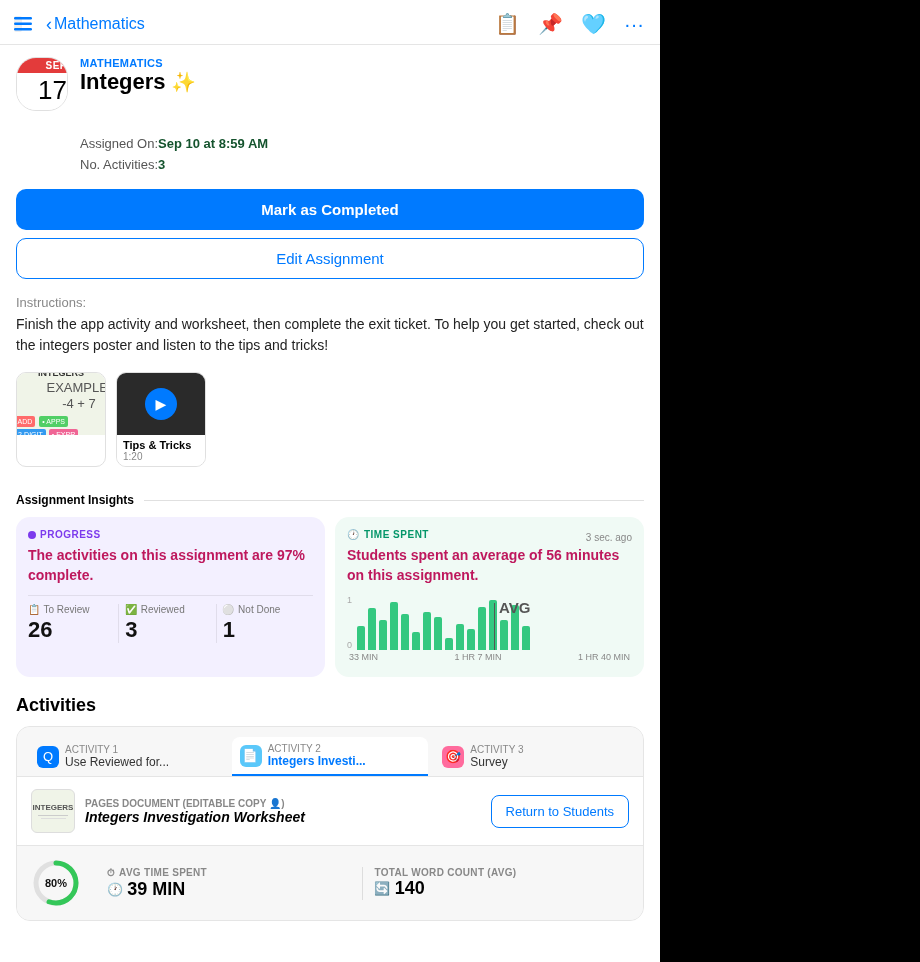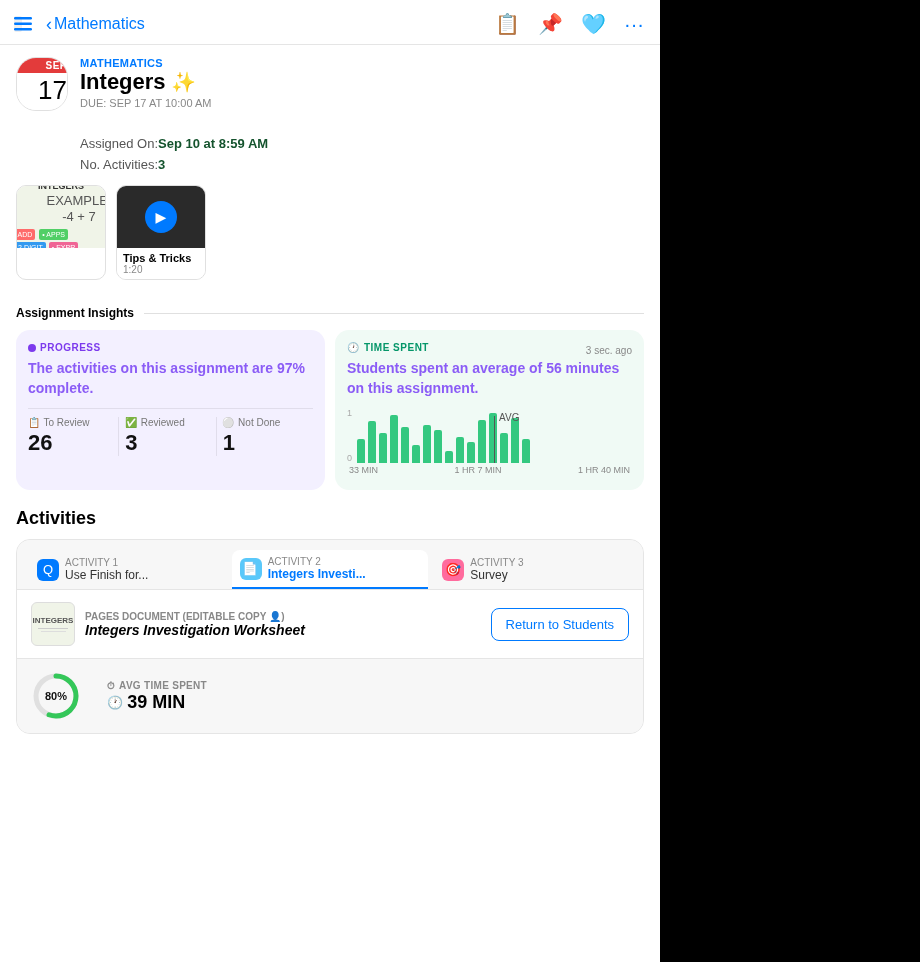"DUE: SEP 17 AT 10:00" div.due-date { html: <div>DUE: SEP 17 AT 10:00 AM</div> -> none }
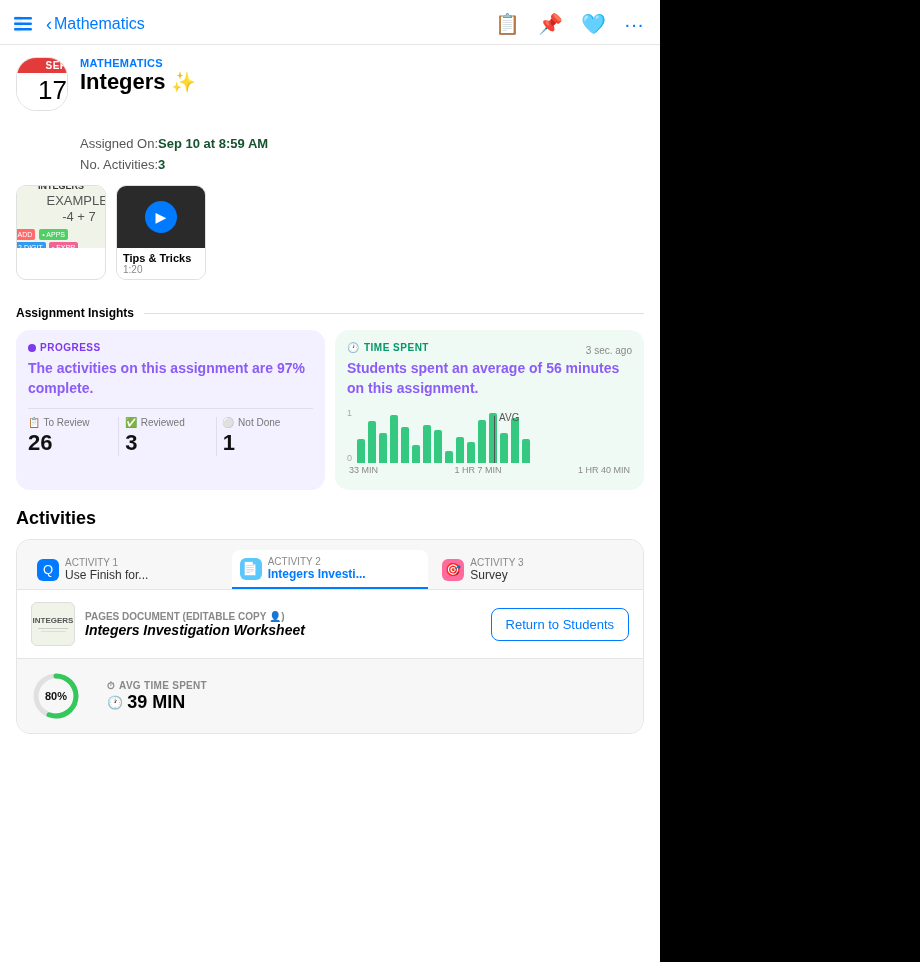"Mark as Completed" div.action-buttons { html: none -> <div> <button>Mark as Completed</button> <button>Edit Assignment</button> </div> }
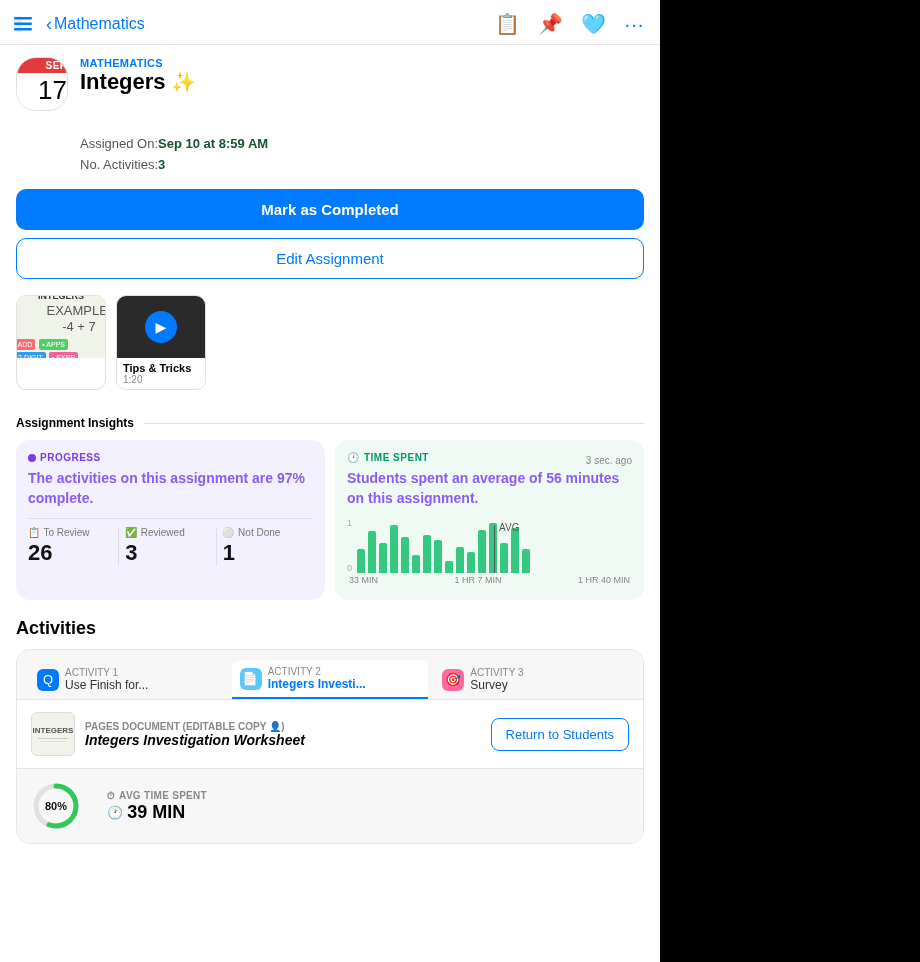"Instructions:" div.instructions-section { html: none -> <div> <div>Instructions:</div> <div>Finish the app activity and worksheet, then complete the exit ticket. To help you get started, check out the integers poster and listen to the tips and tricks!</div> </div> }
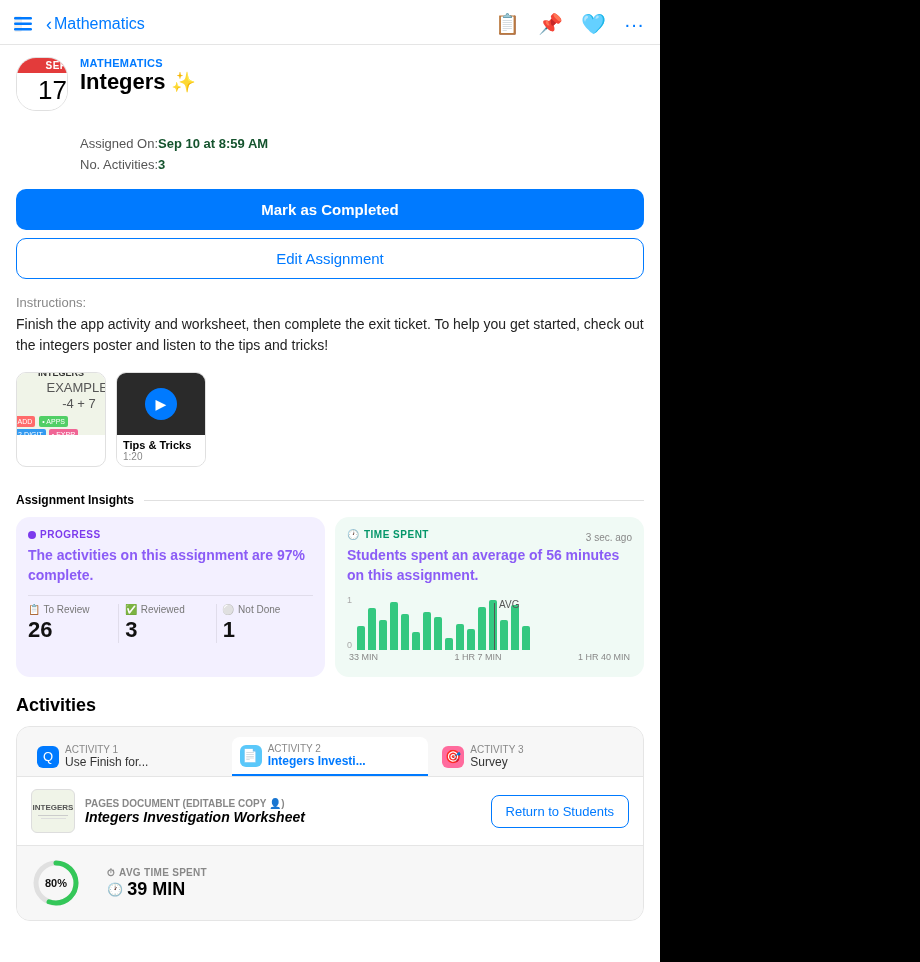"The activities on this assignment" .card-text { color: #8b5cf6 -> #be185d }
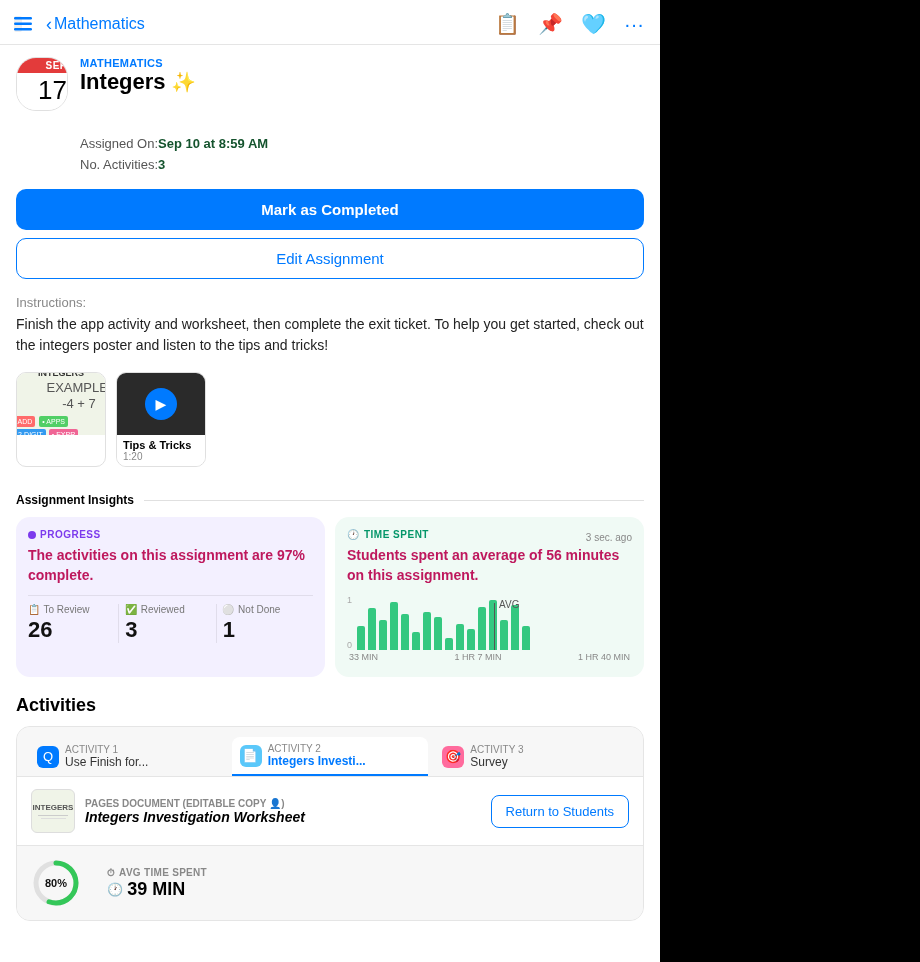"AVG" .avg-label { font-size: 10px -> 15px; font-weight: 400 -> 700 }
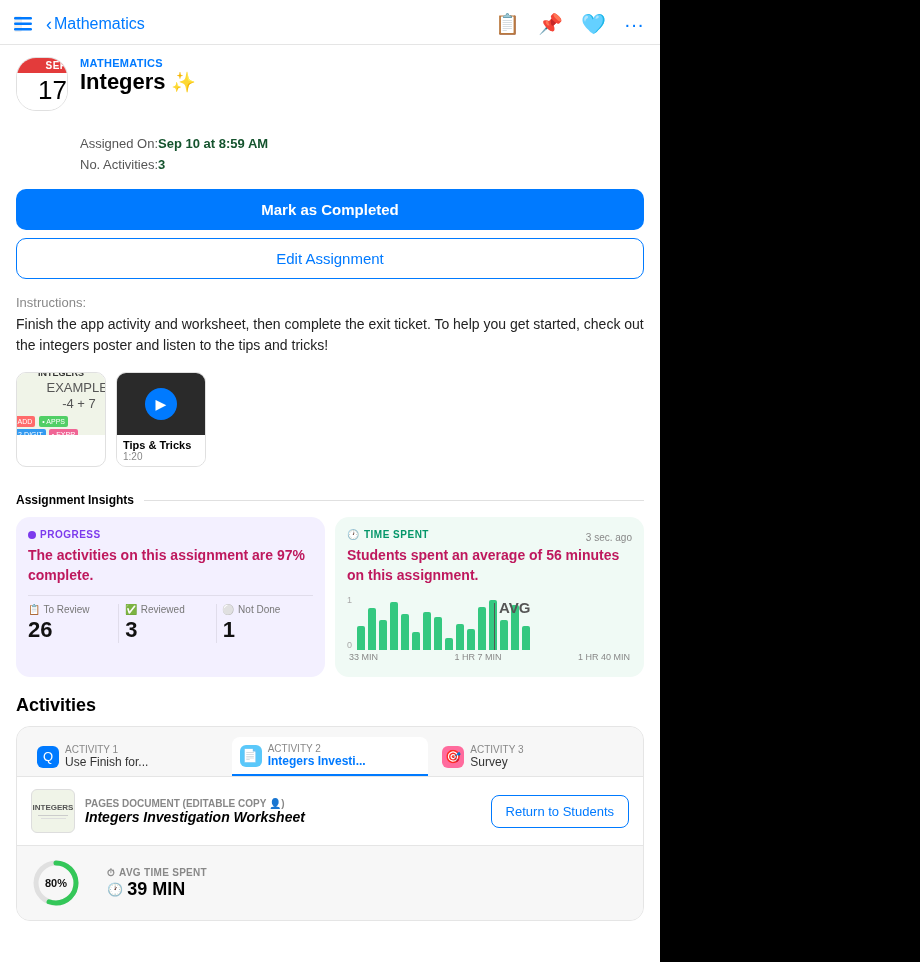"Use Finish for..." span.tab-name-inactive { text: Finish -> Reviewed }
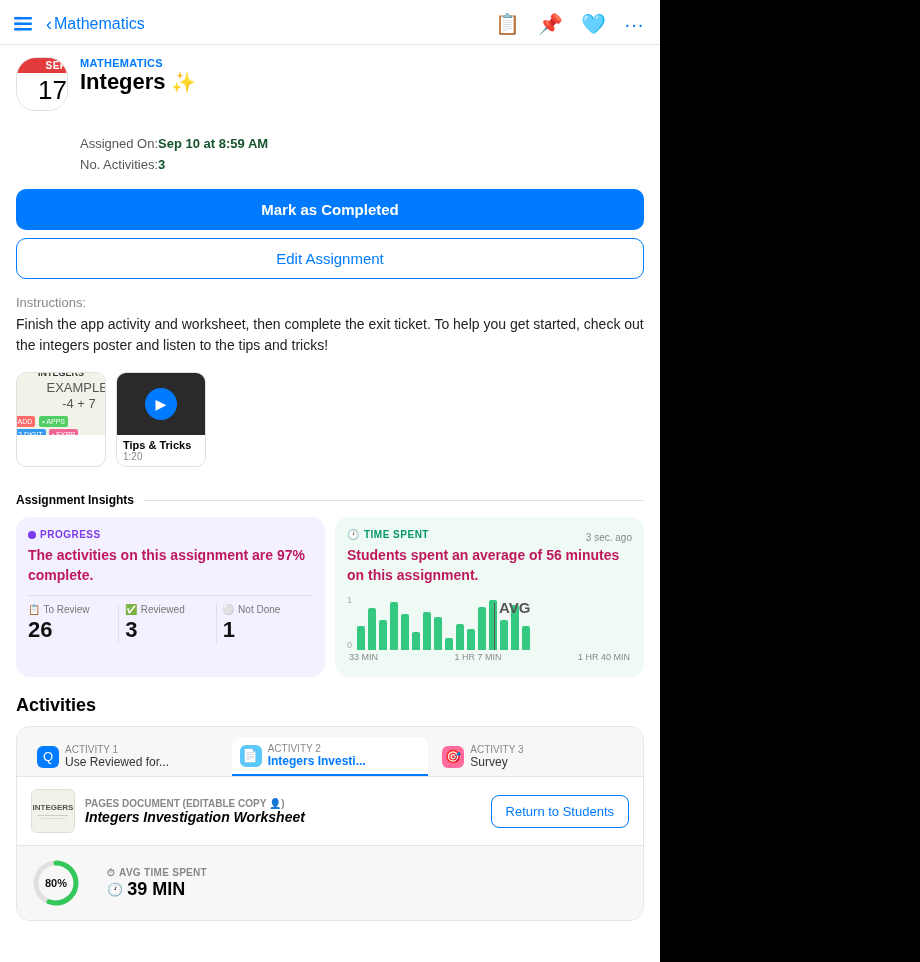"TOTAL WORD COUNT (AVG)" div.stat-block { html: none -> <div> <div> <span>TOTAL WORD COUNT (AVG)</span> </div> <div> <span>🔄</span> <span>140</span> </div> </div> }
